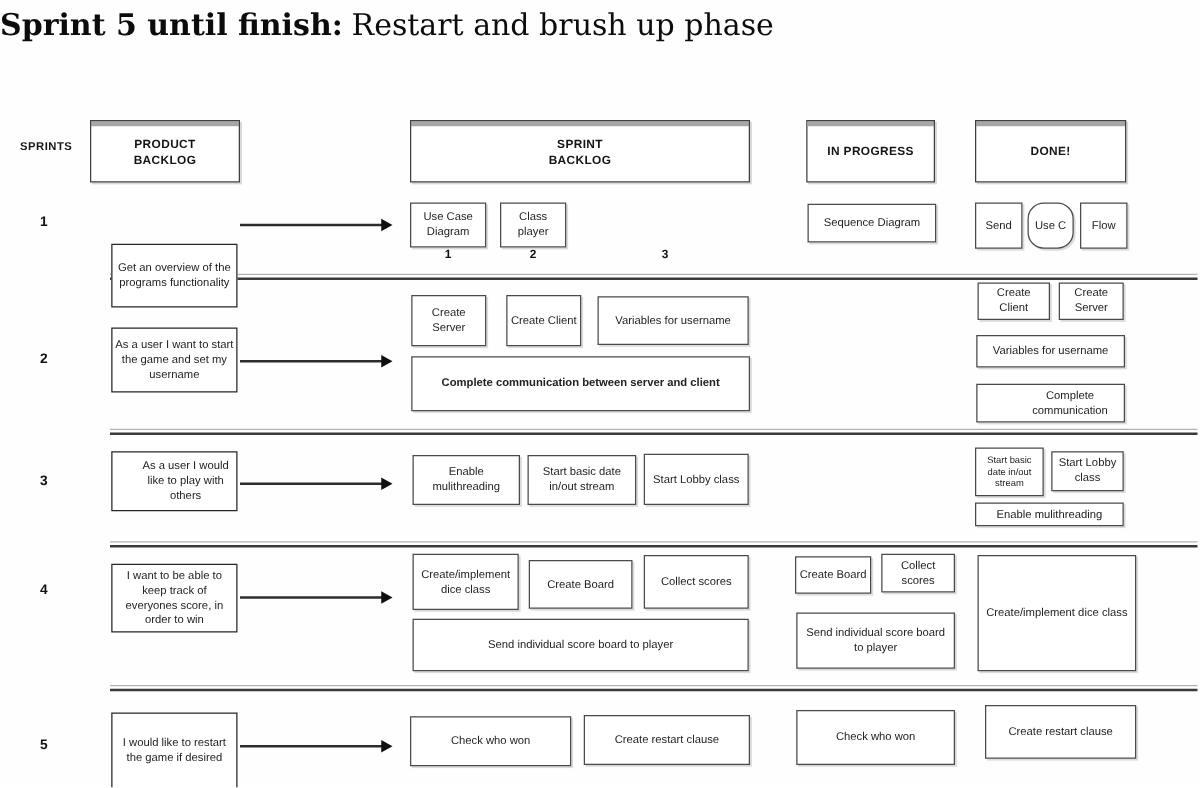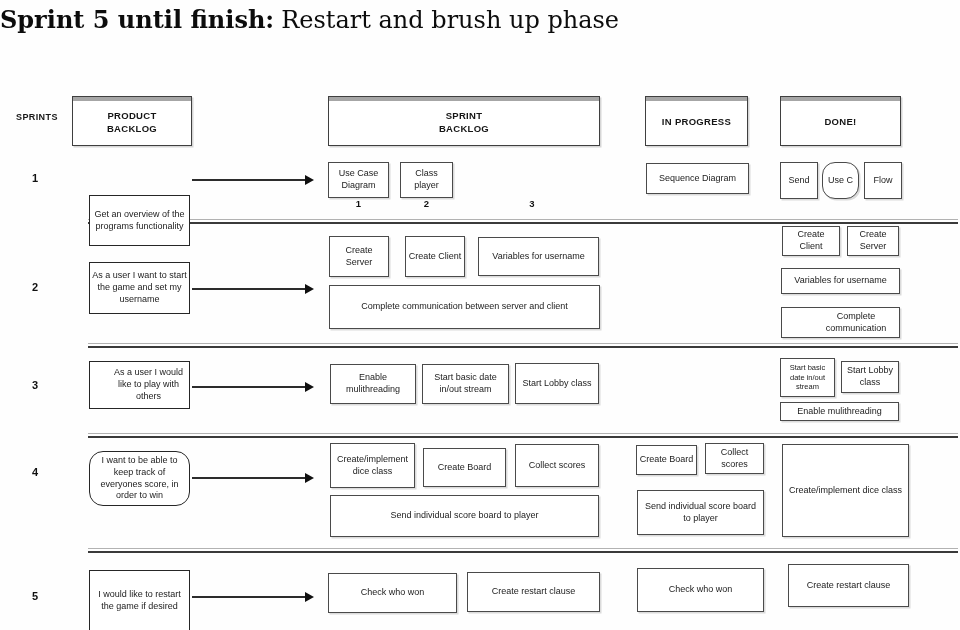"Complete communication between server" div.card { font-weight: none -> bold }
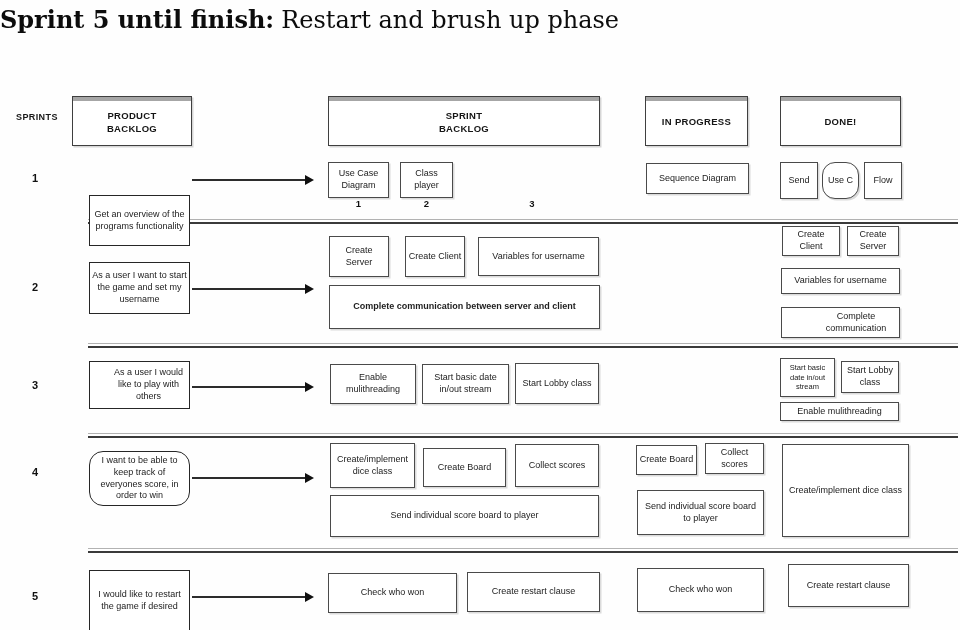"I want to be able" div.card { border-radius: 14px -> none }
